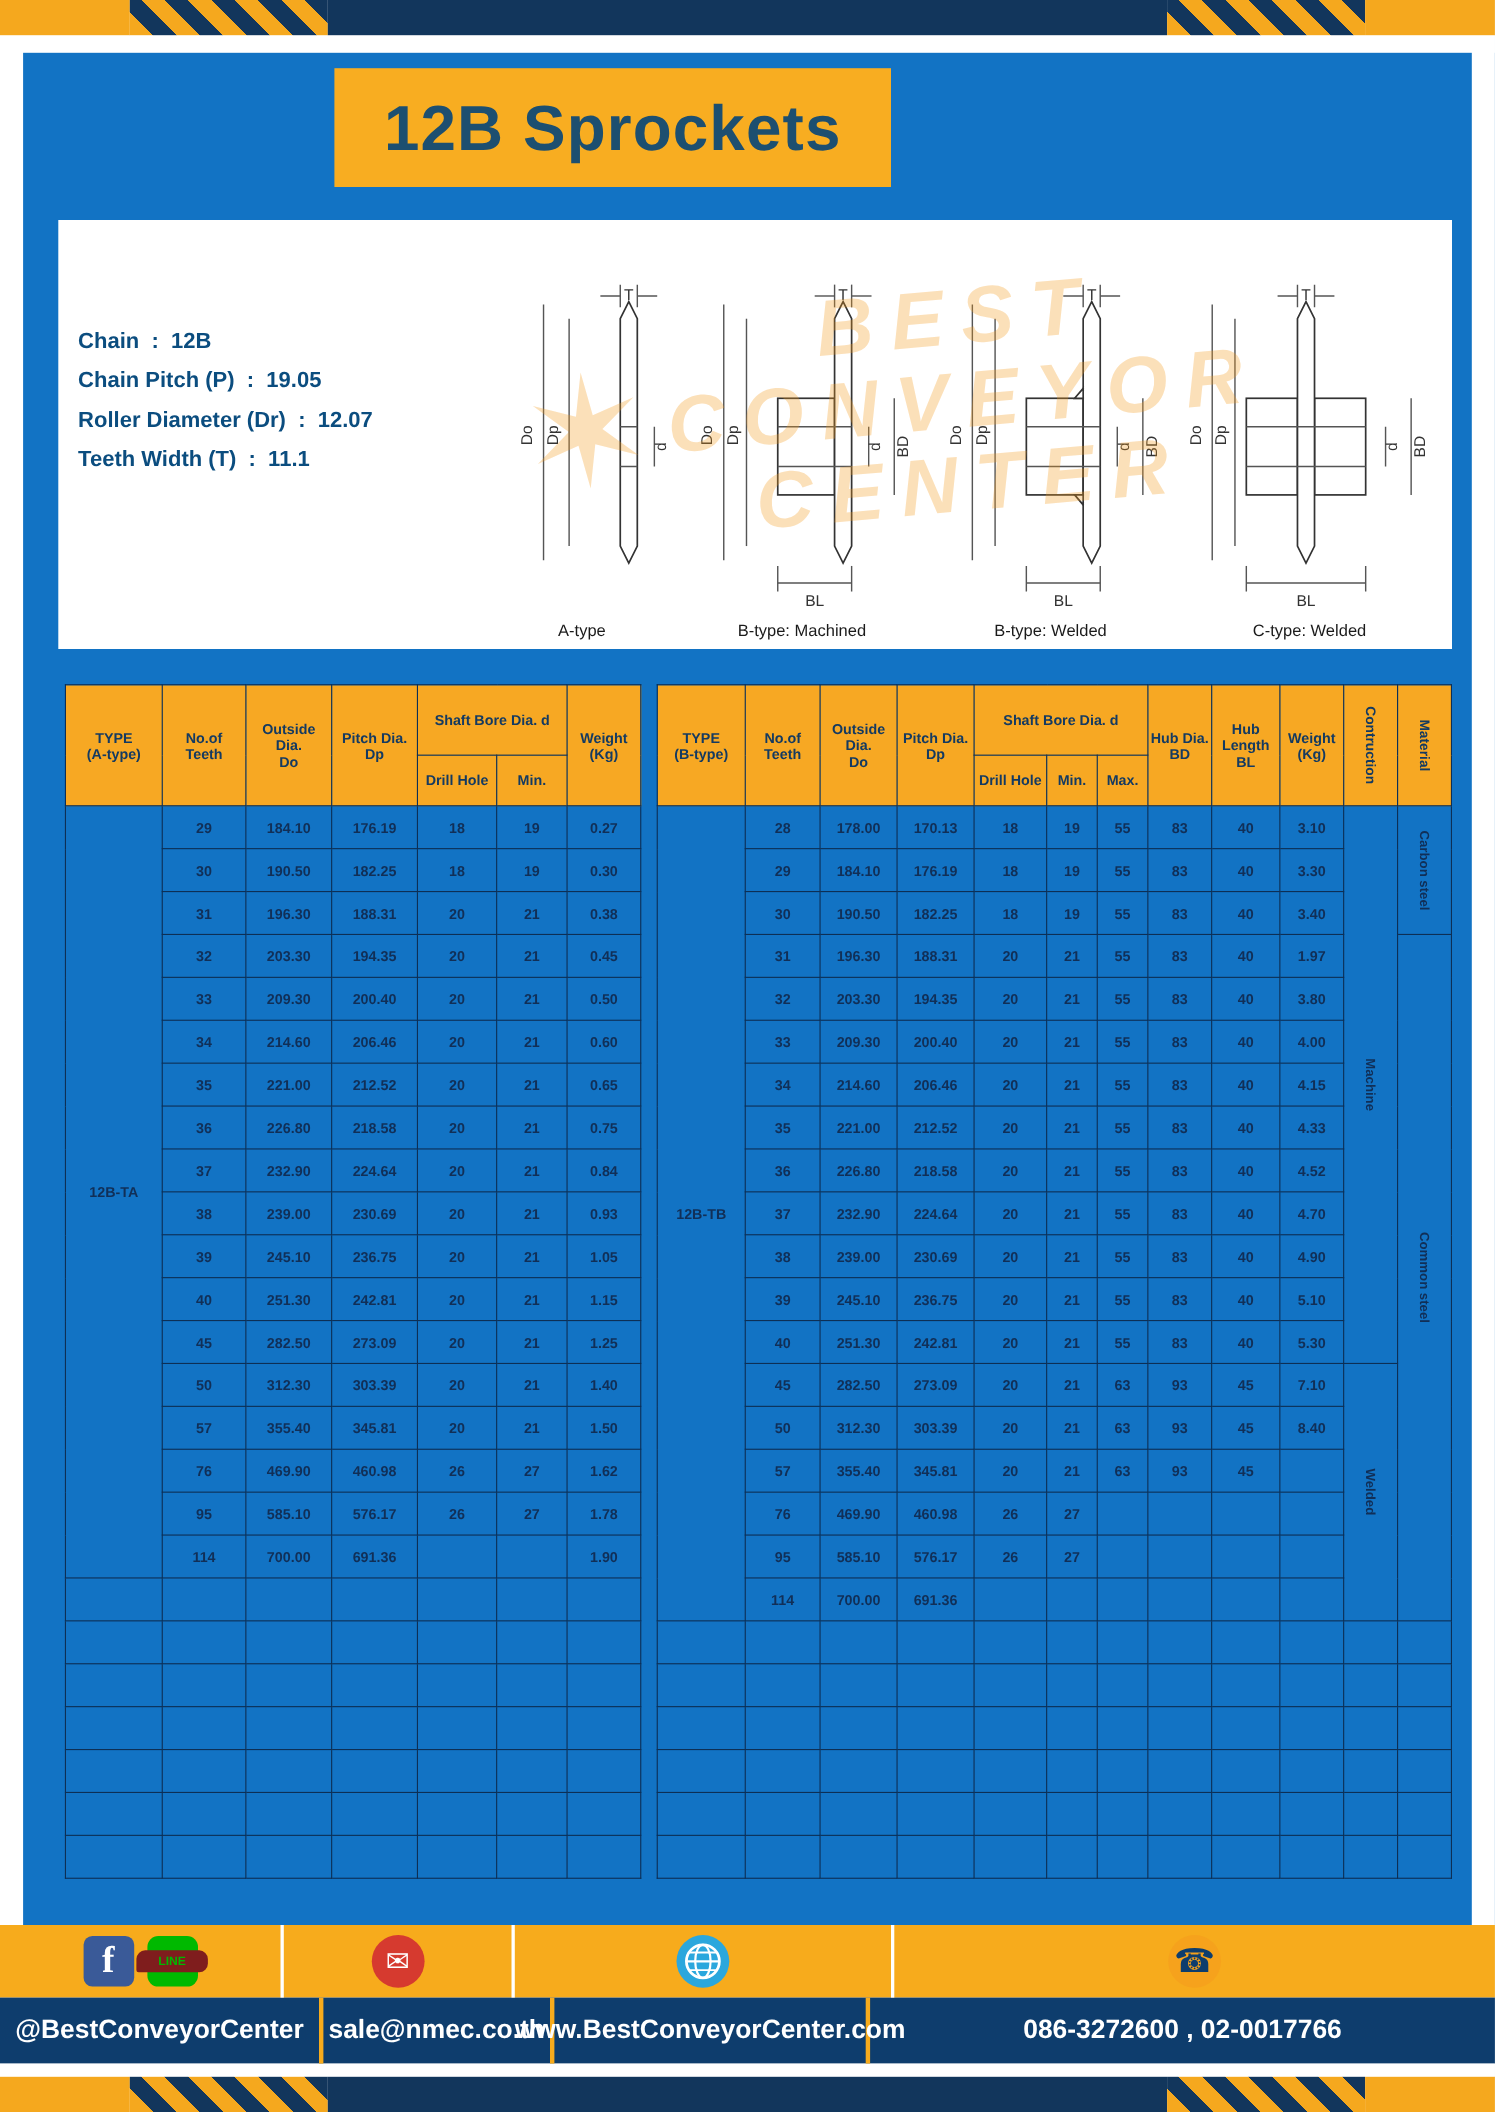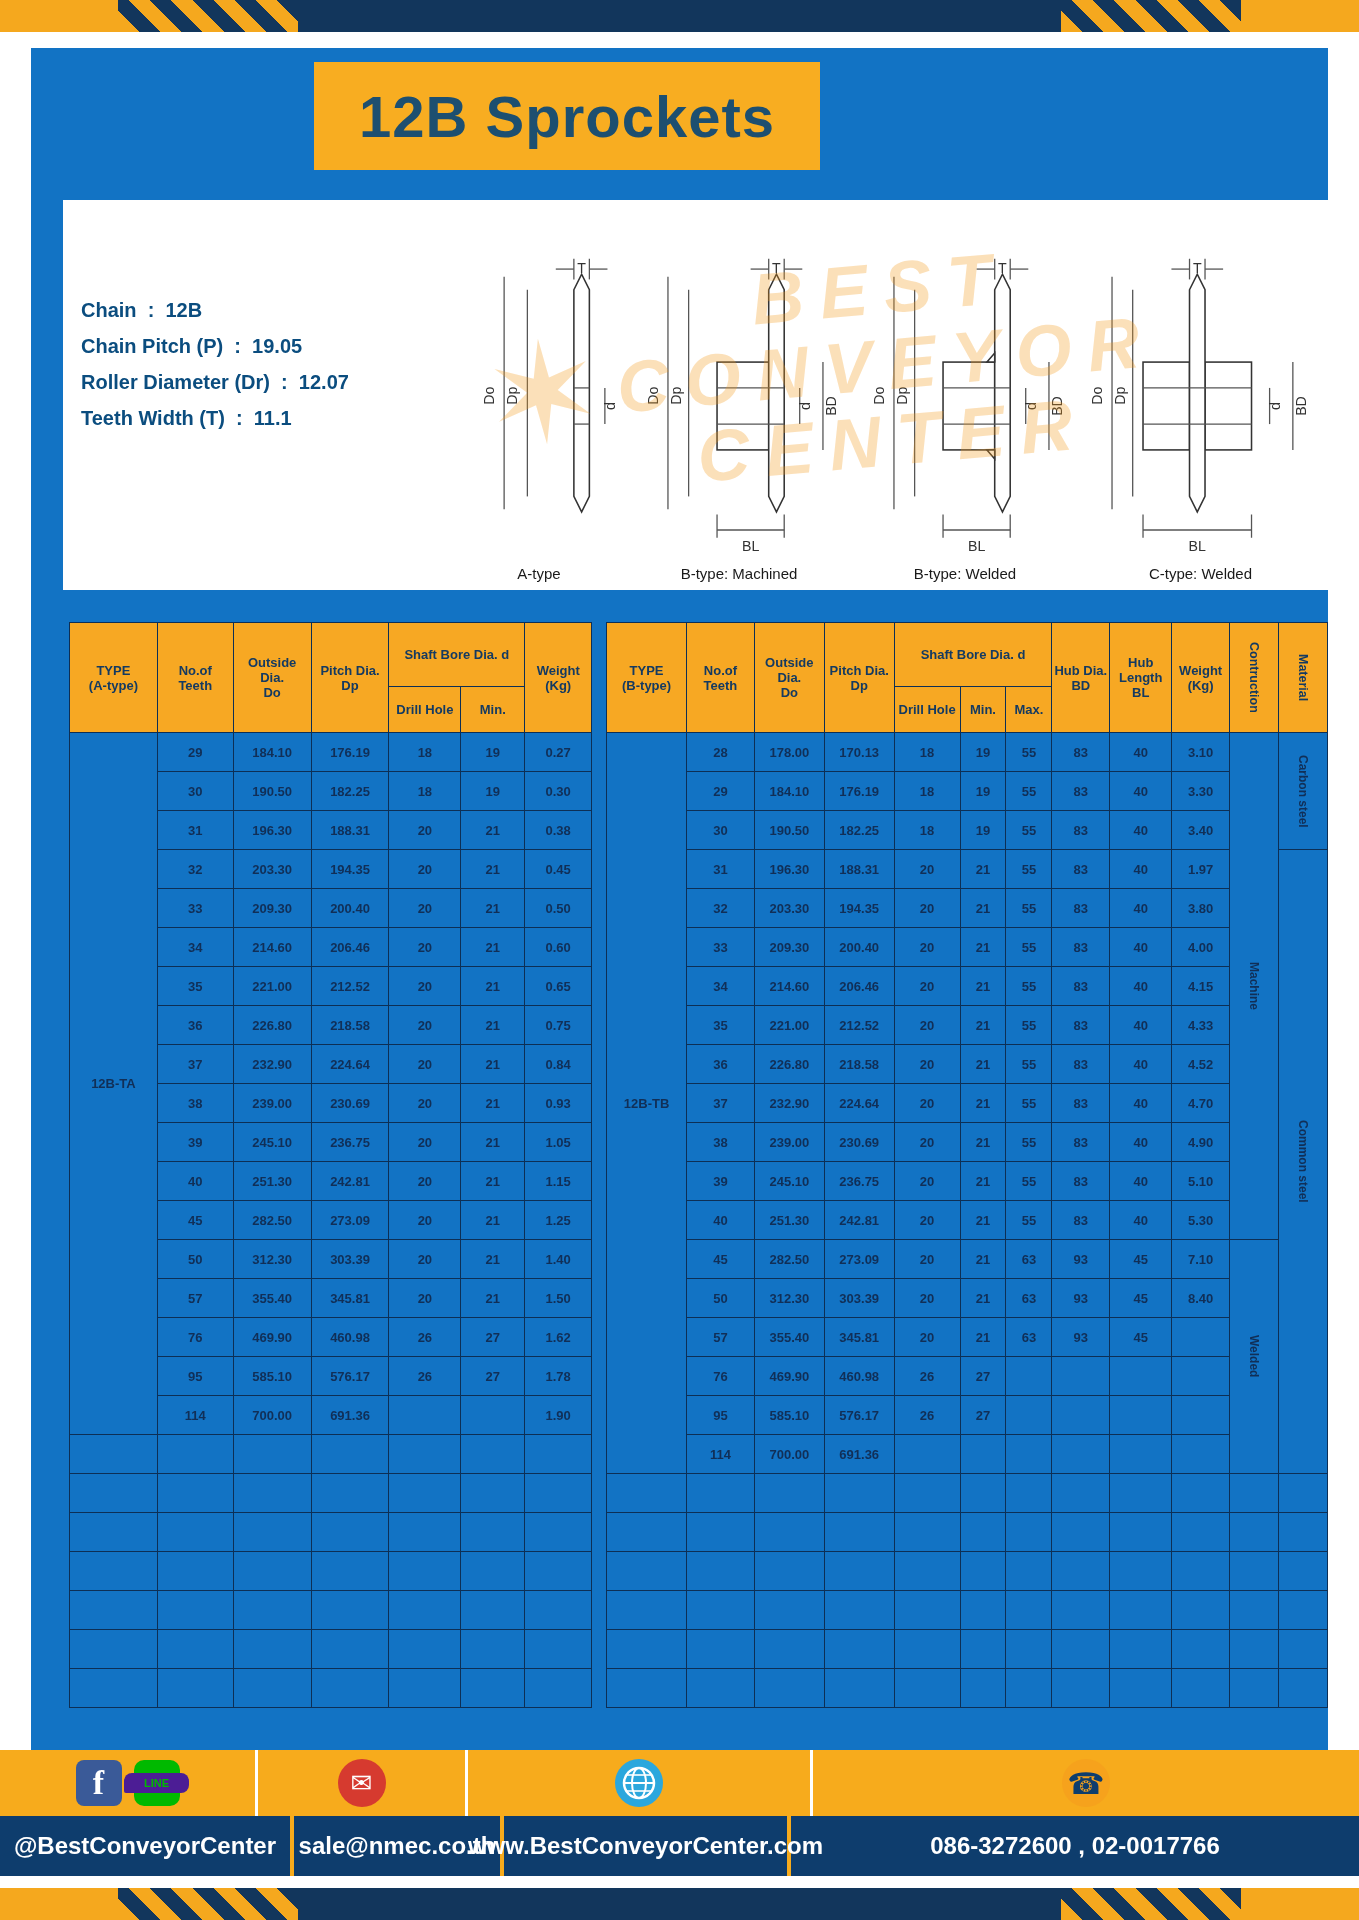"12B Sprockets" .main-panel { margin: 0 31px -> 0 21px }
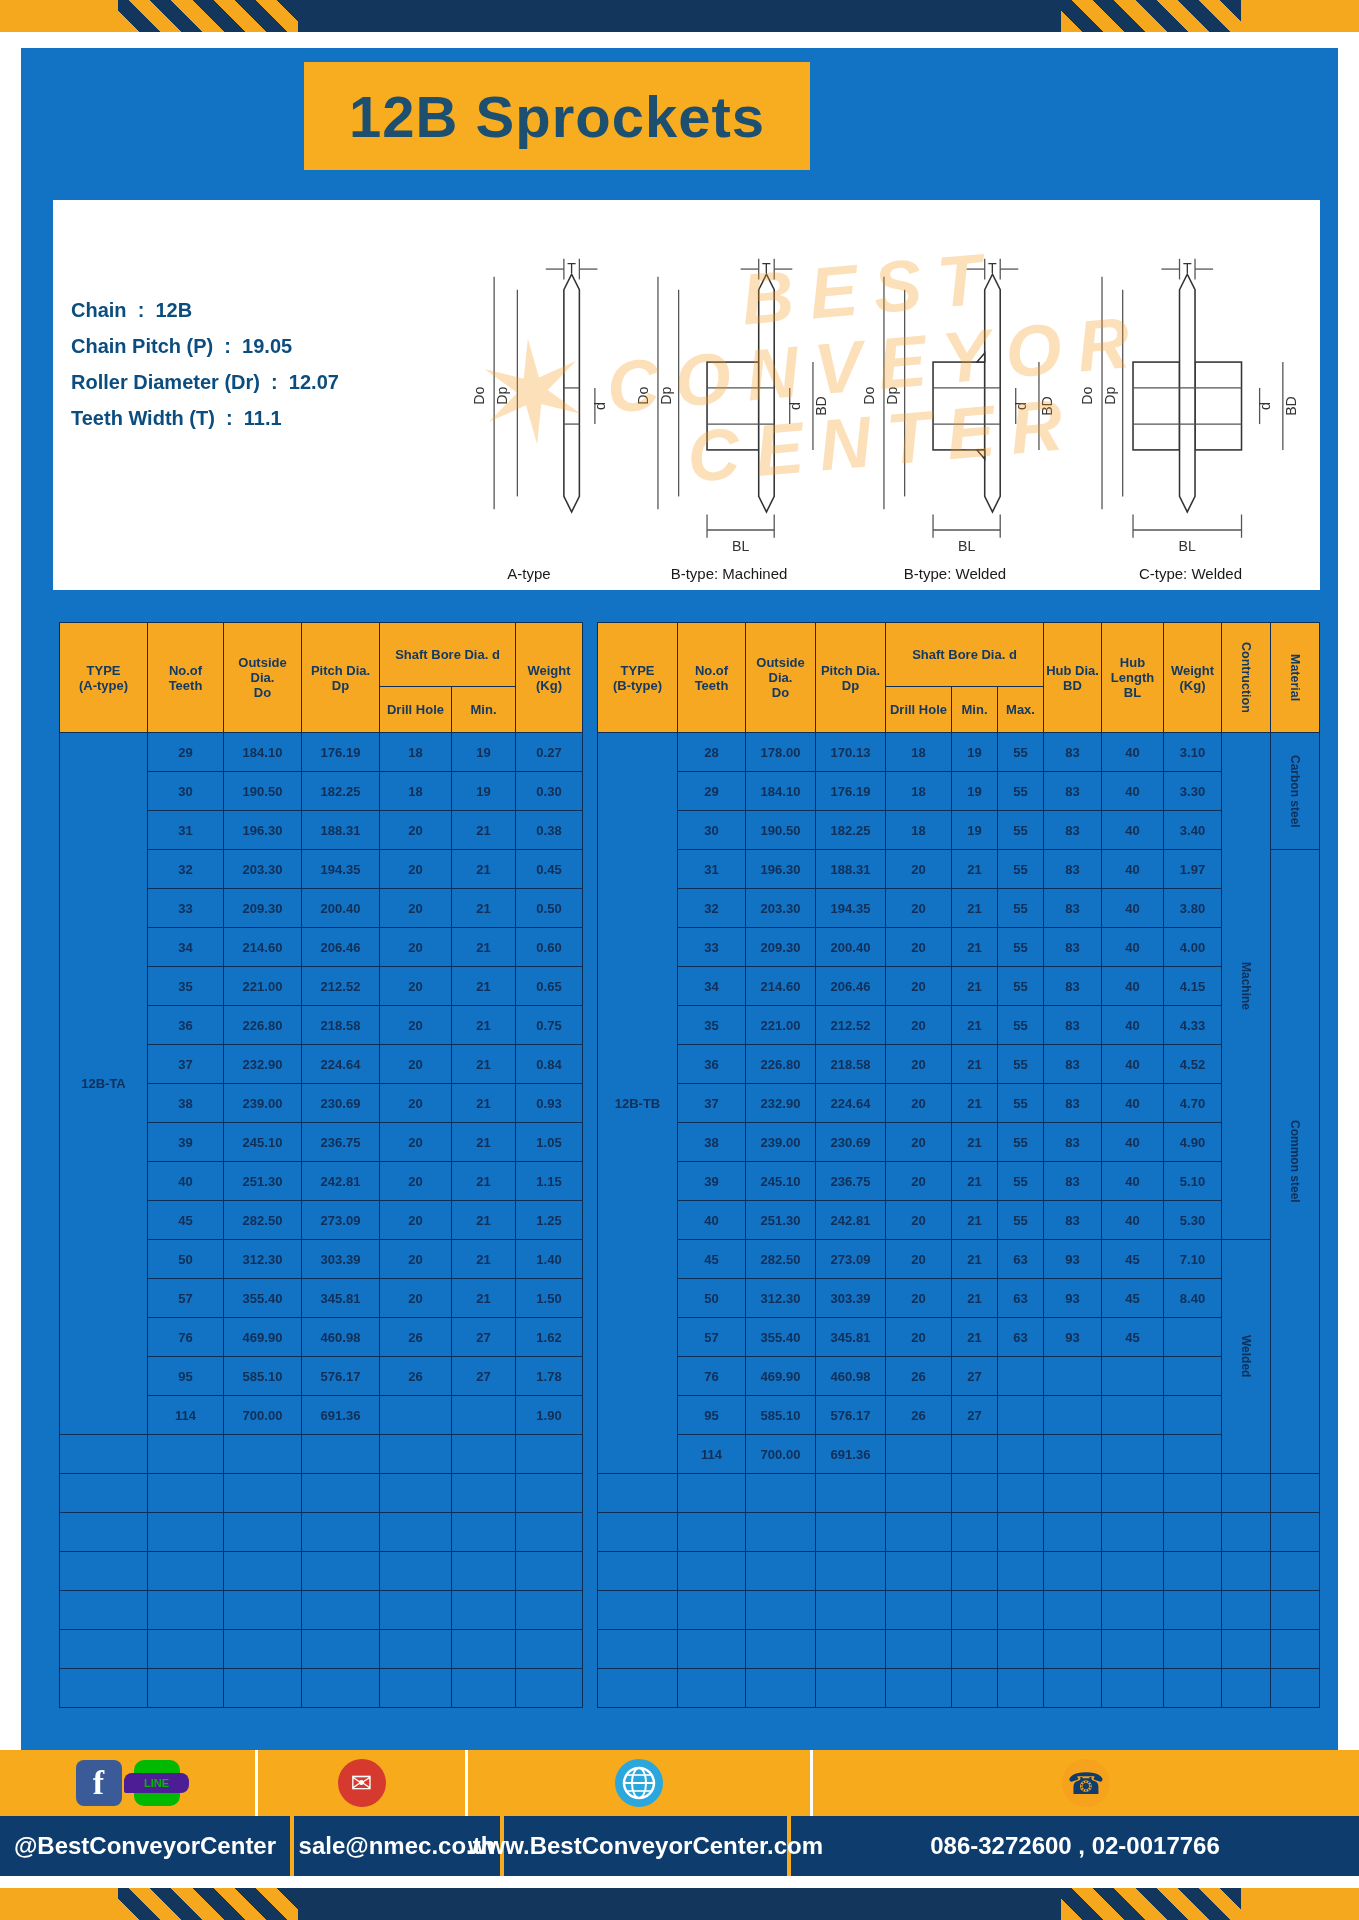"LINE" .line-bubble { background: #4c1d95 -> #7f1d1d }
